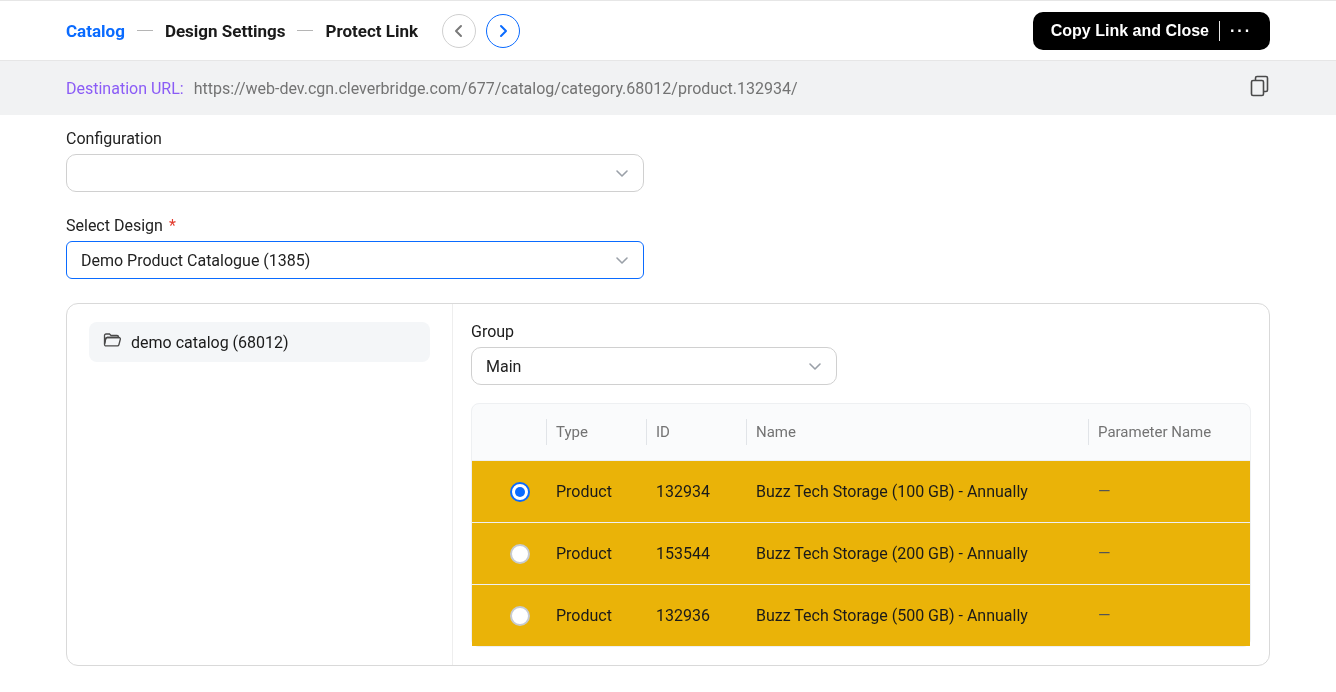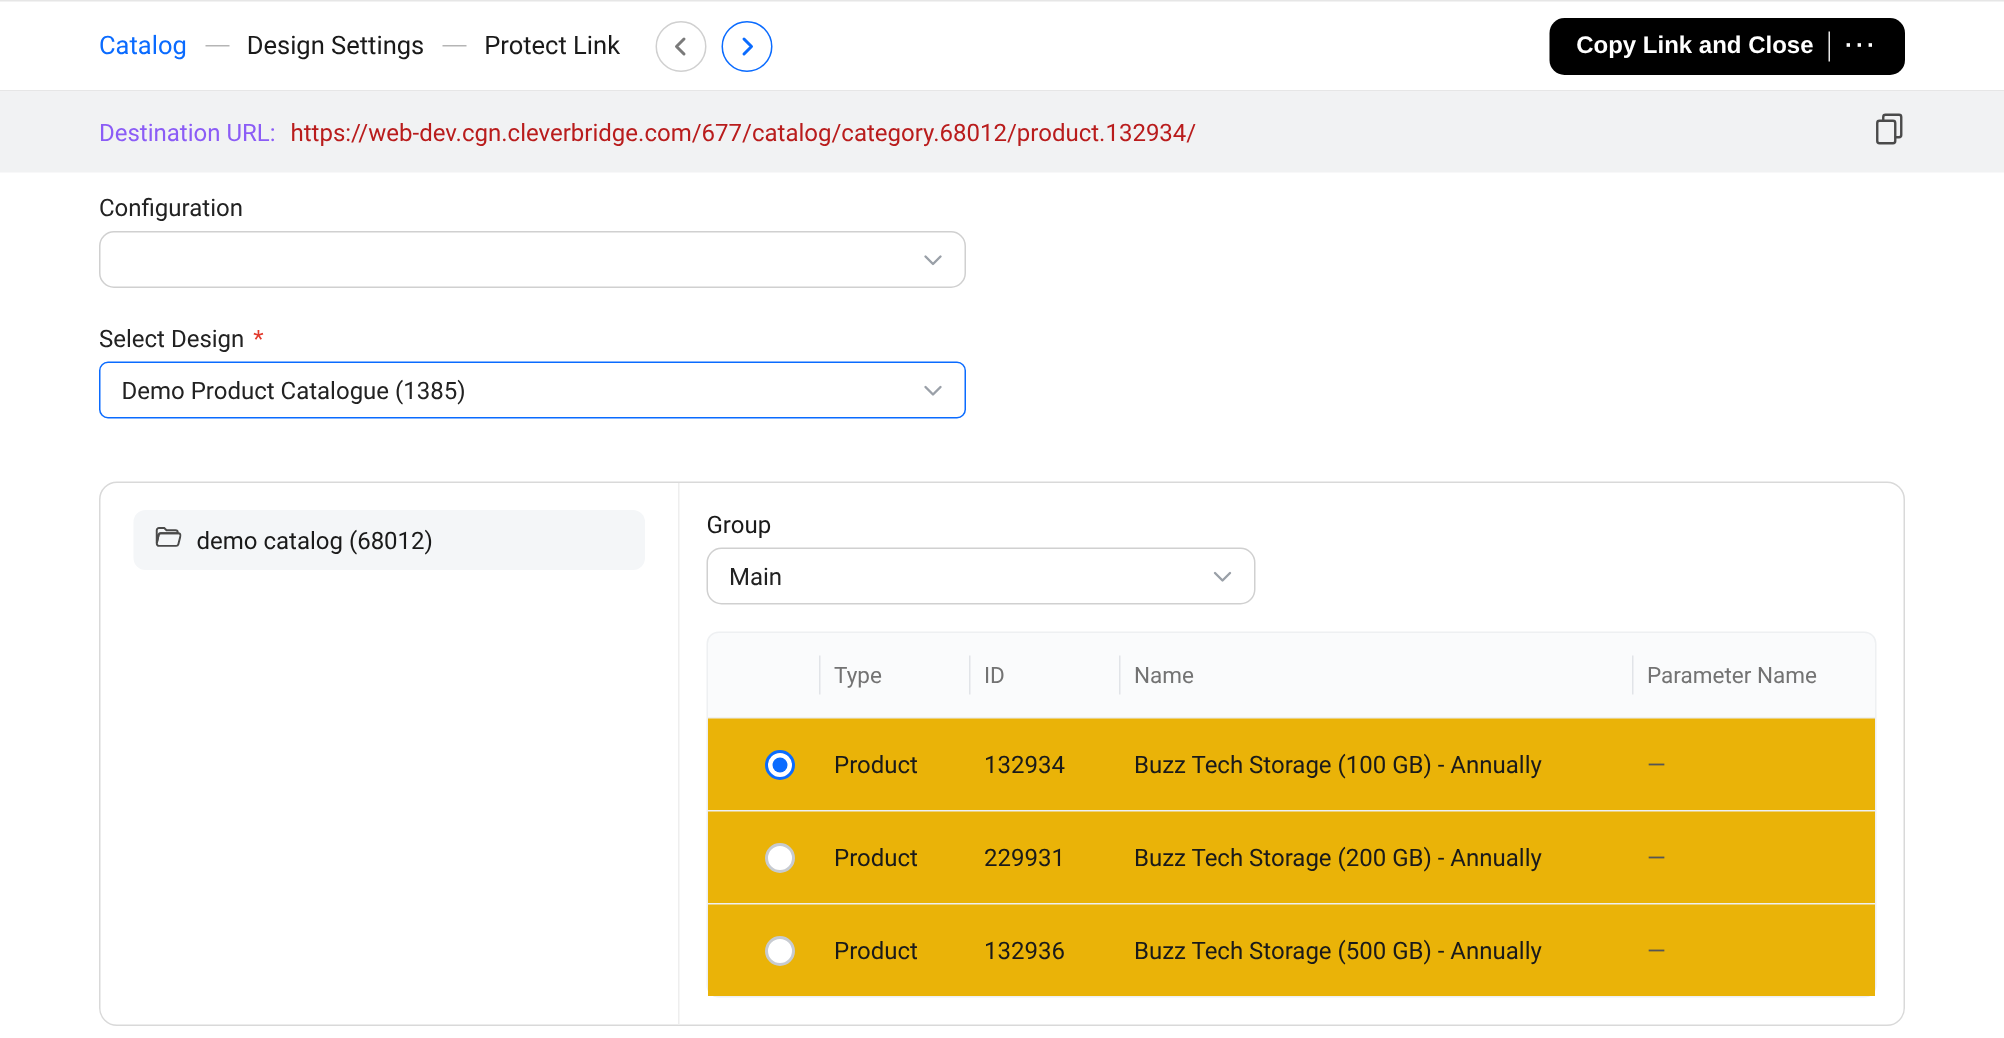"Catalog" .crumb { font-weight: 400 -> 700 }
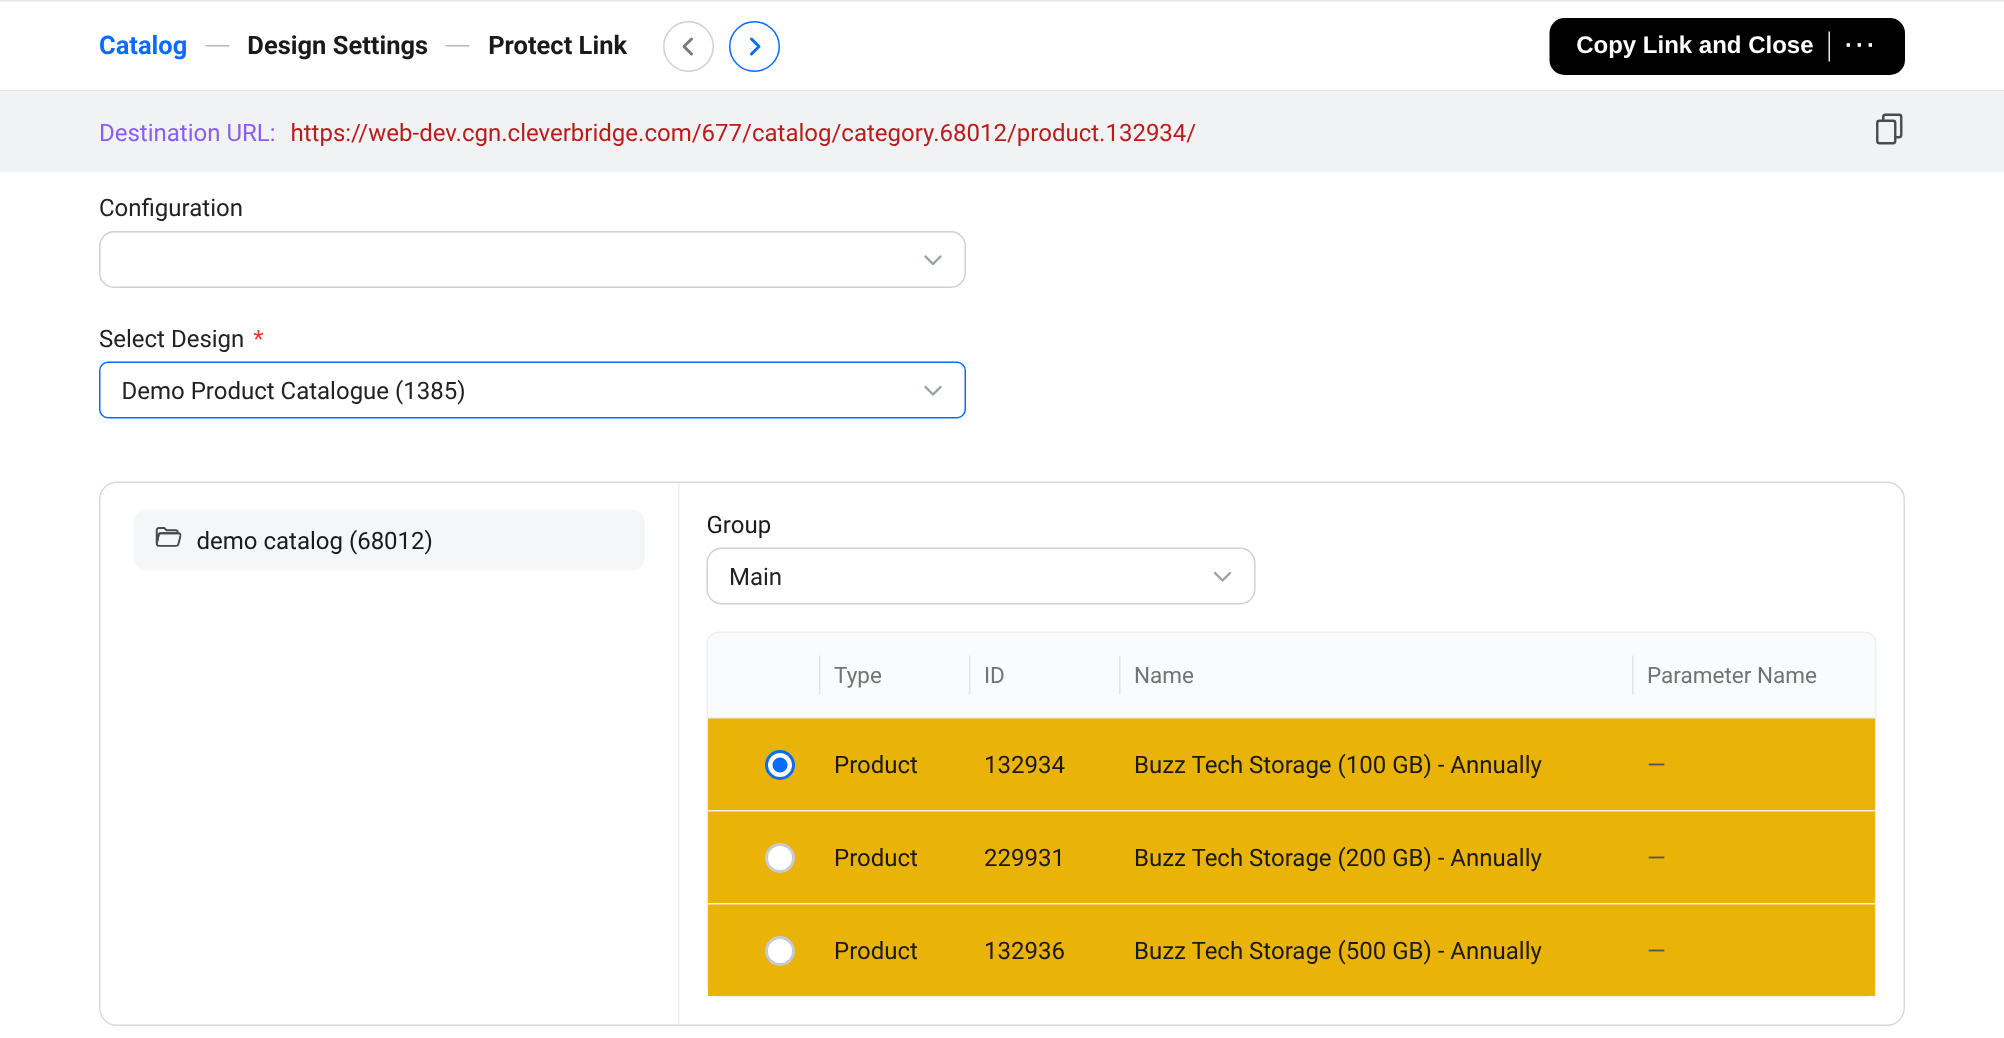"https://web-dev.cgn.cleverbridge.com/677" .url-bar a { color: #b91c1c -> #737373 }
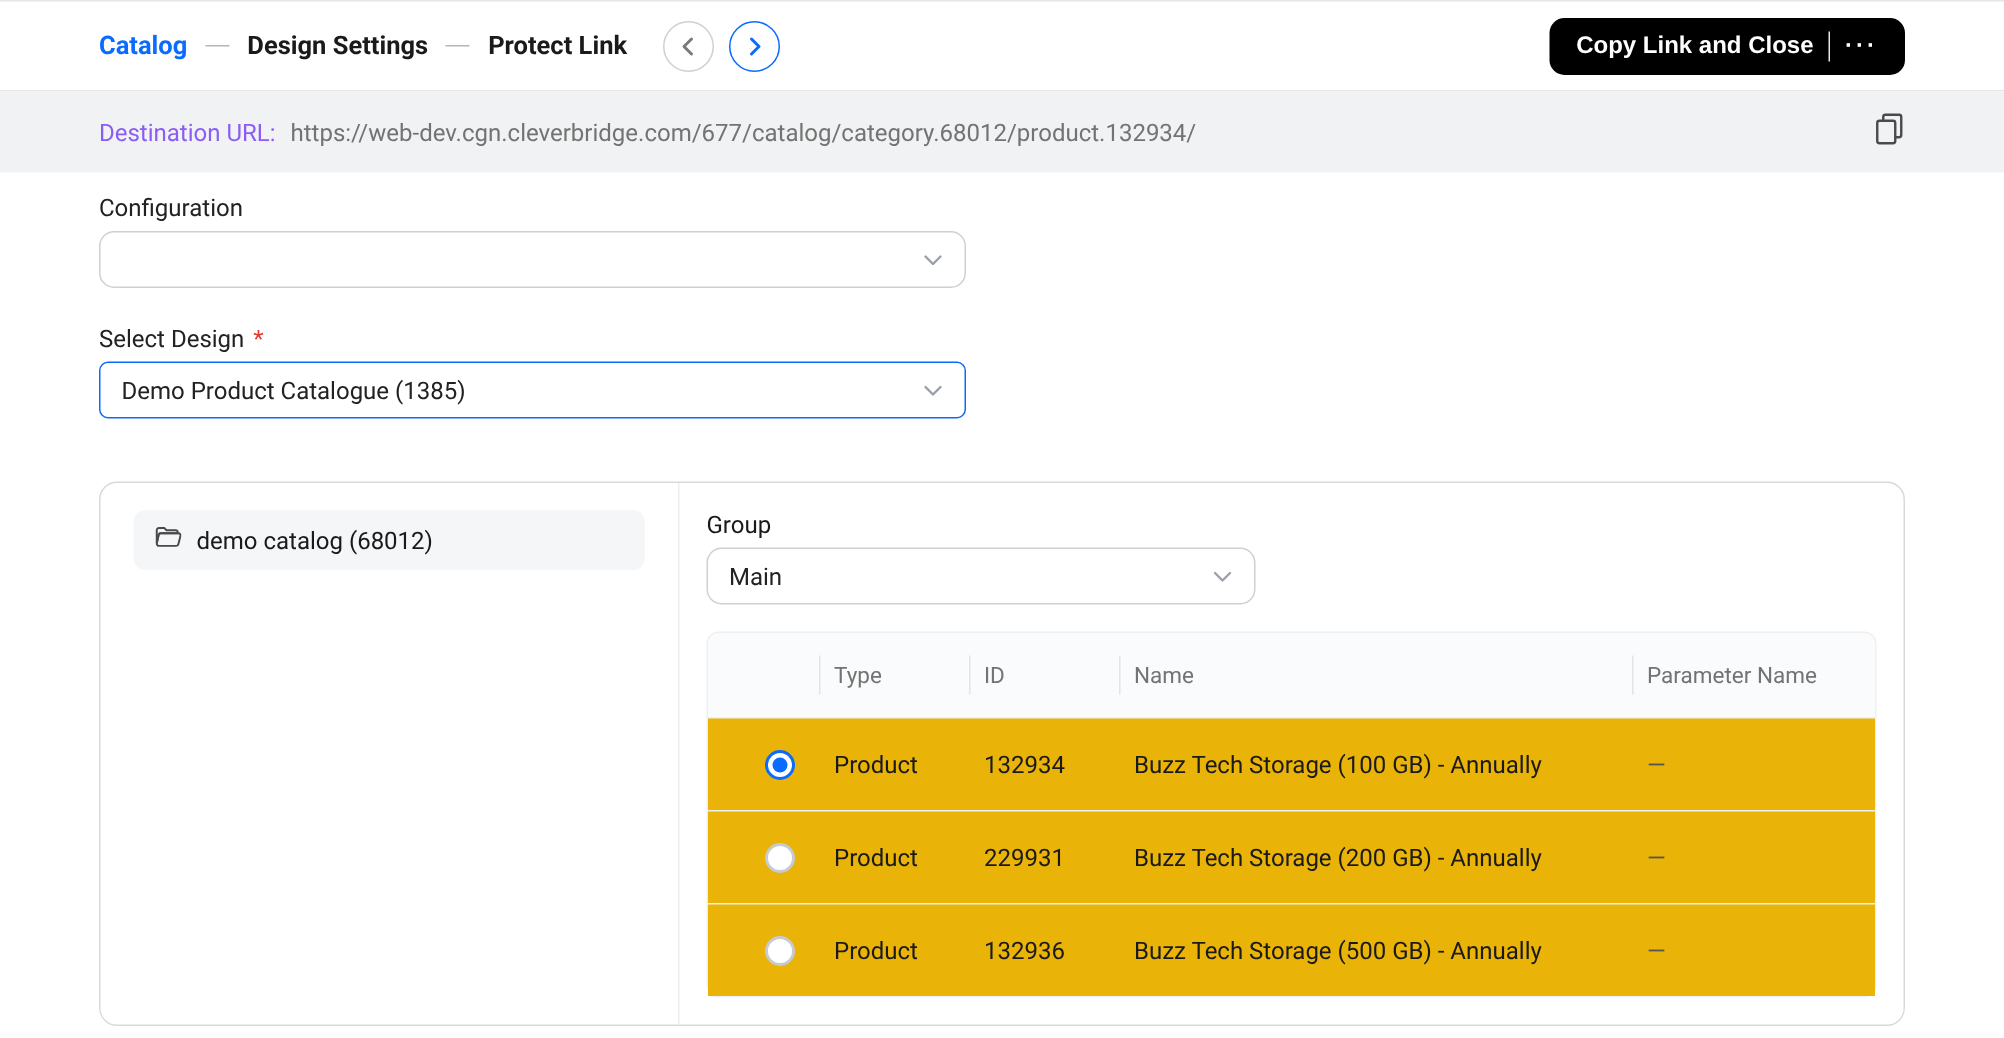"demo catalog (68012)" .panel { margin-top: 18px -> none }
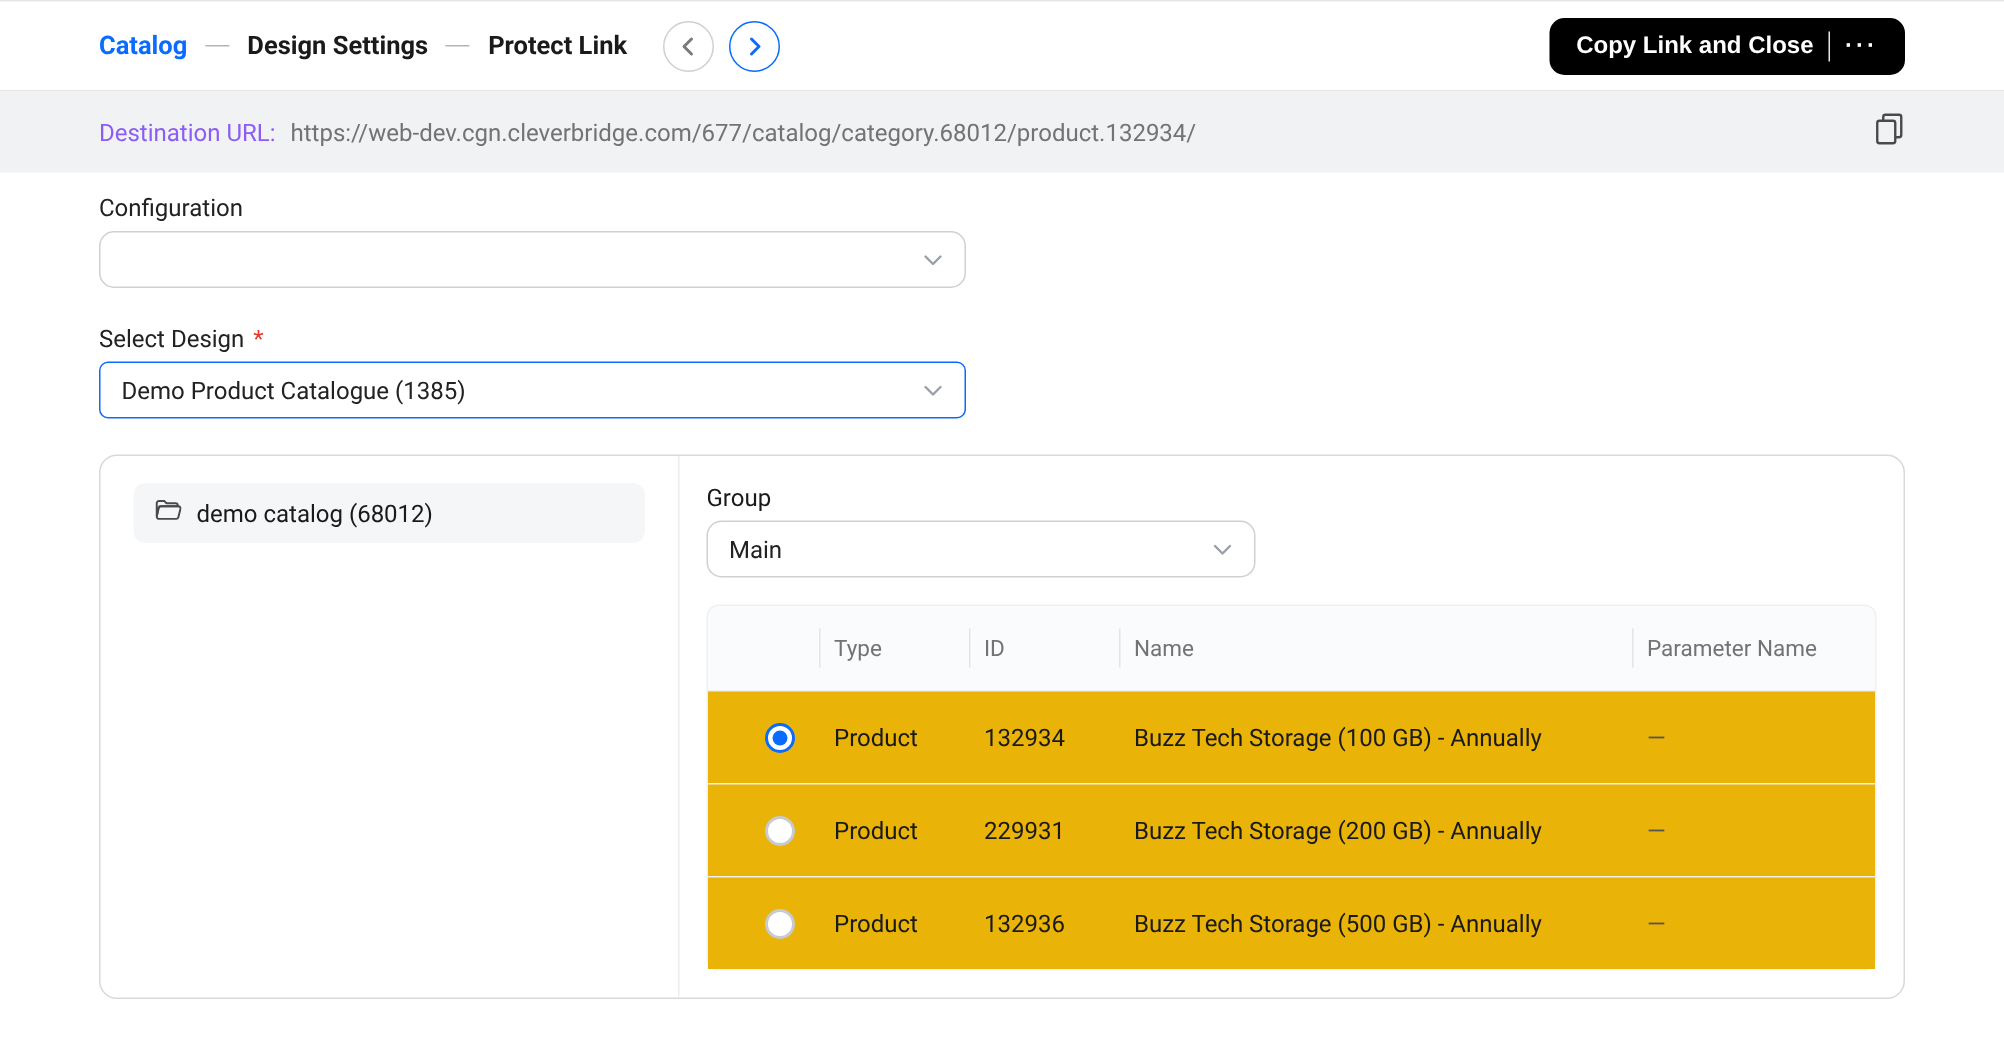"229931" div.cell { text: 229931 -> 153544 }
